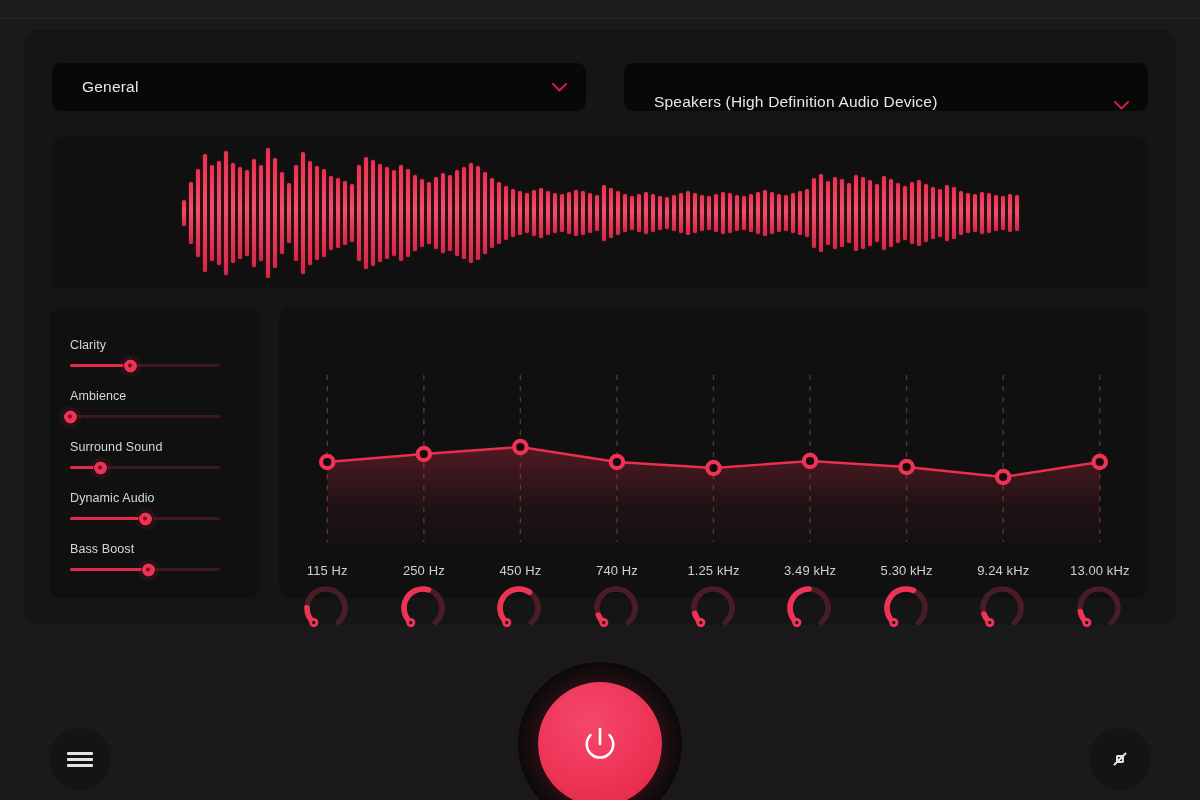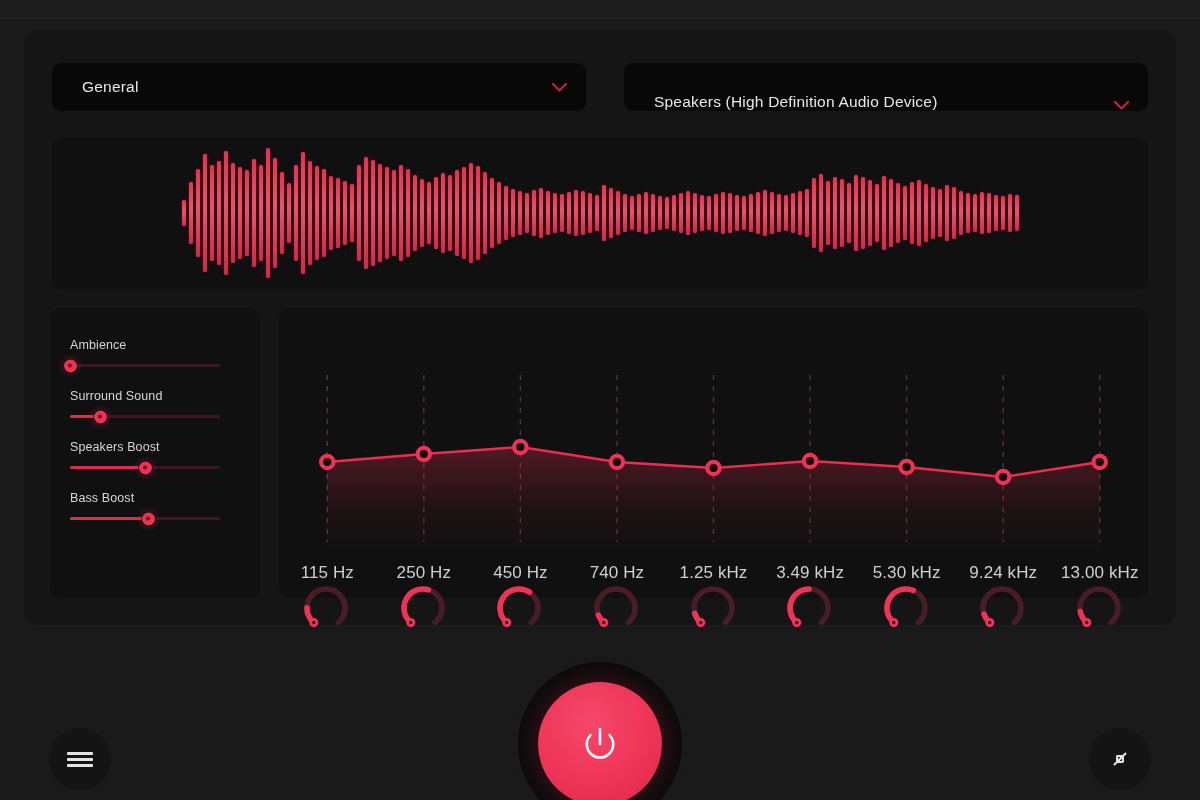"Clarity" div.slider-group { html: none -> <div> <div>Clarity</div> <div> <div></div> <div></div> </div> </div> }
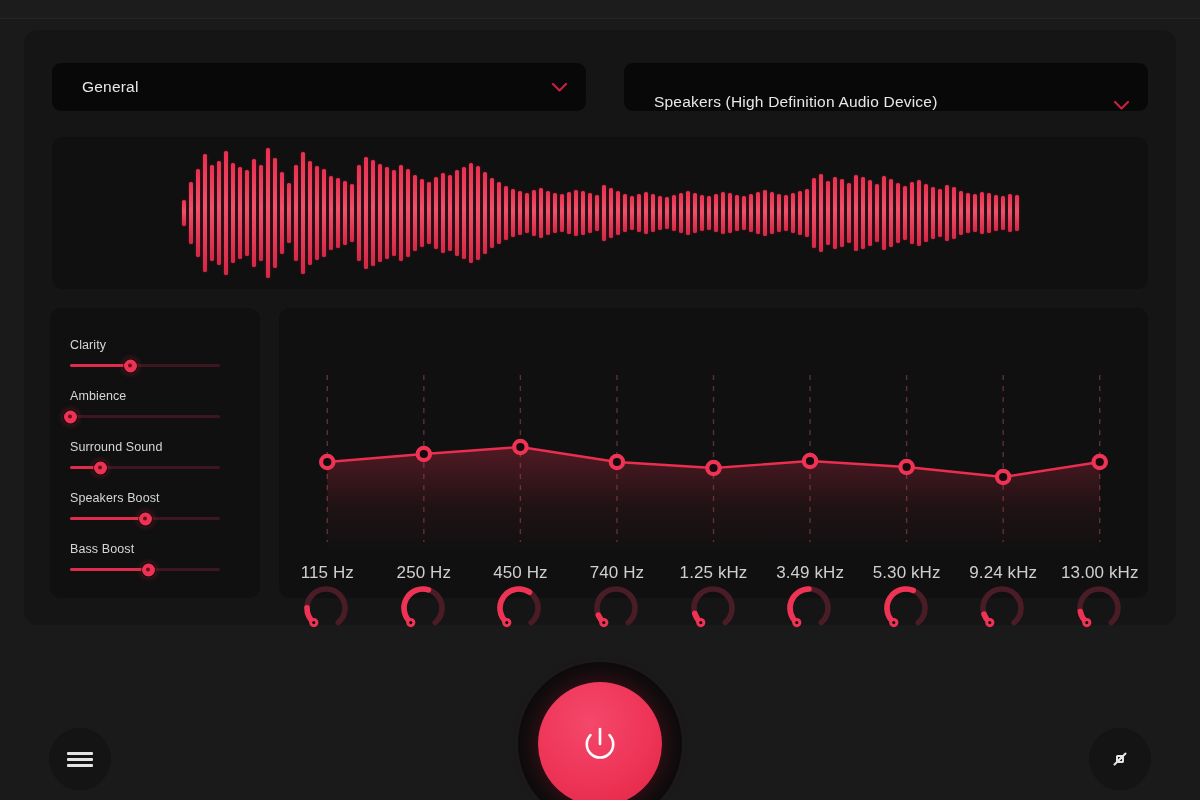"Speakers Boost" div.slider-label { text: Speakers Boost -> Dynamic Audio }
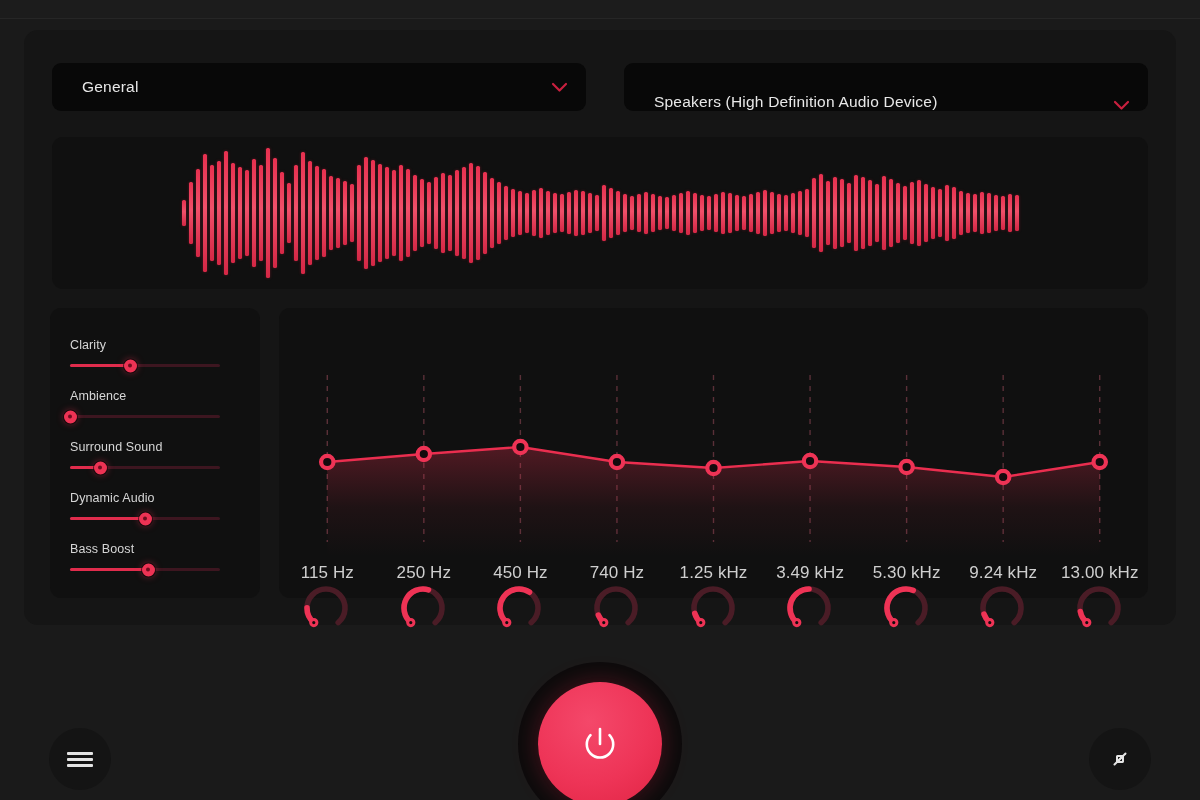"115 Hz" .freq-label { font-size: 17px -> 13px }
